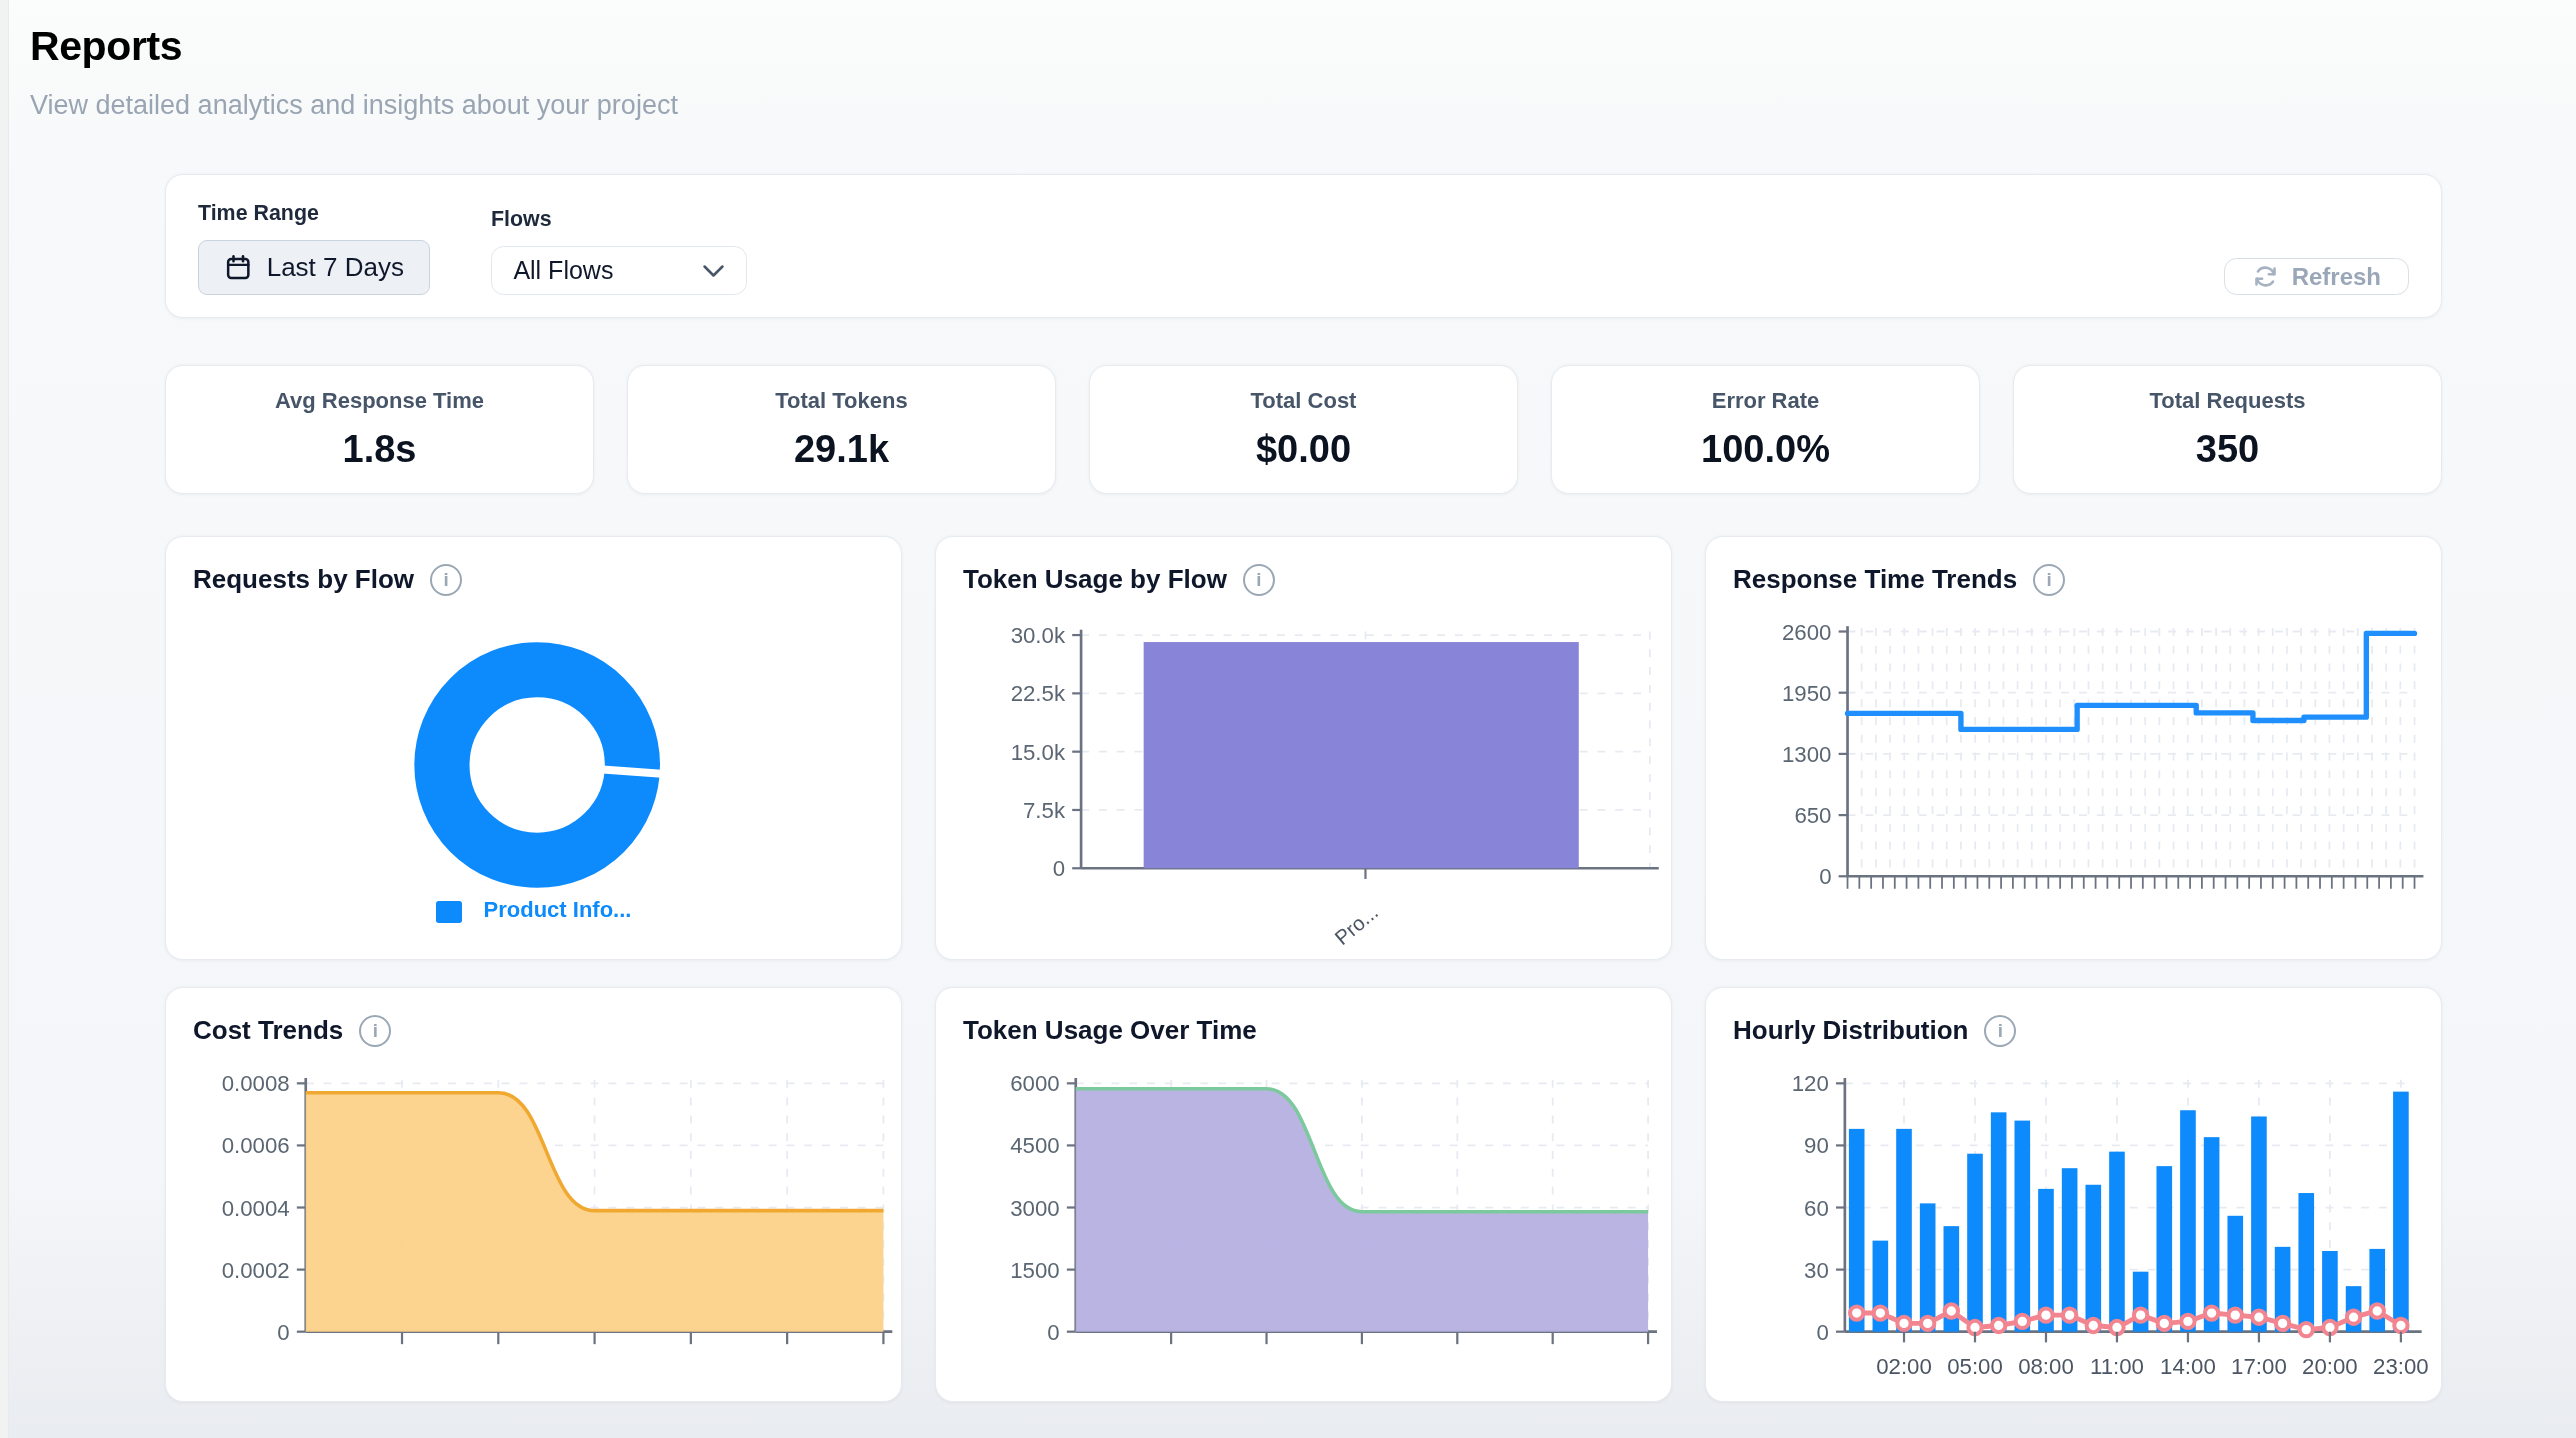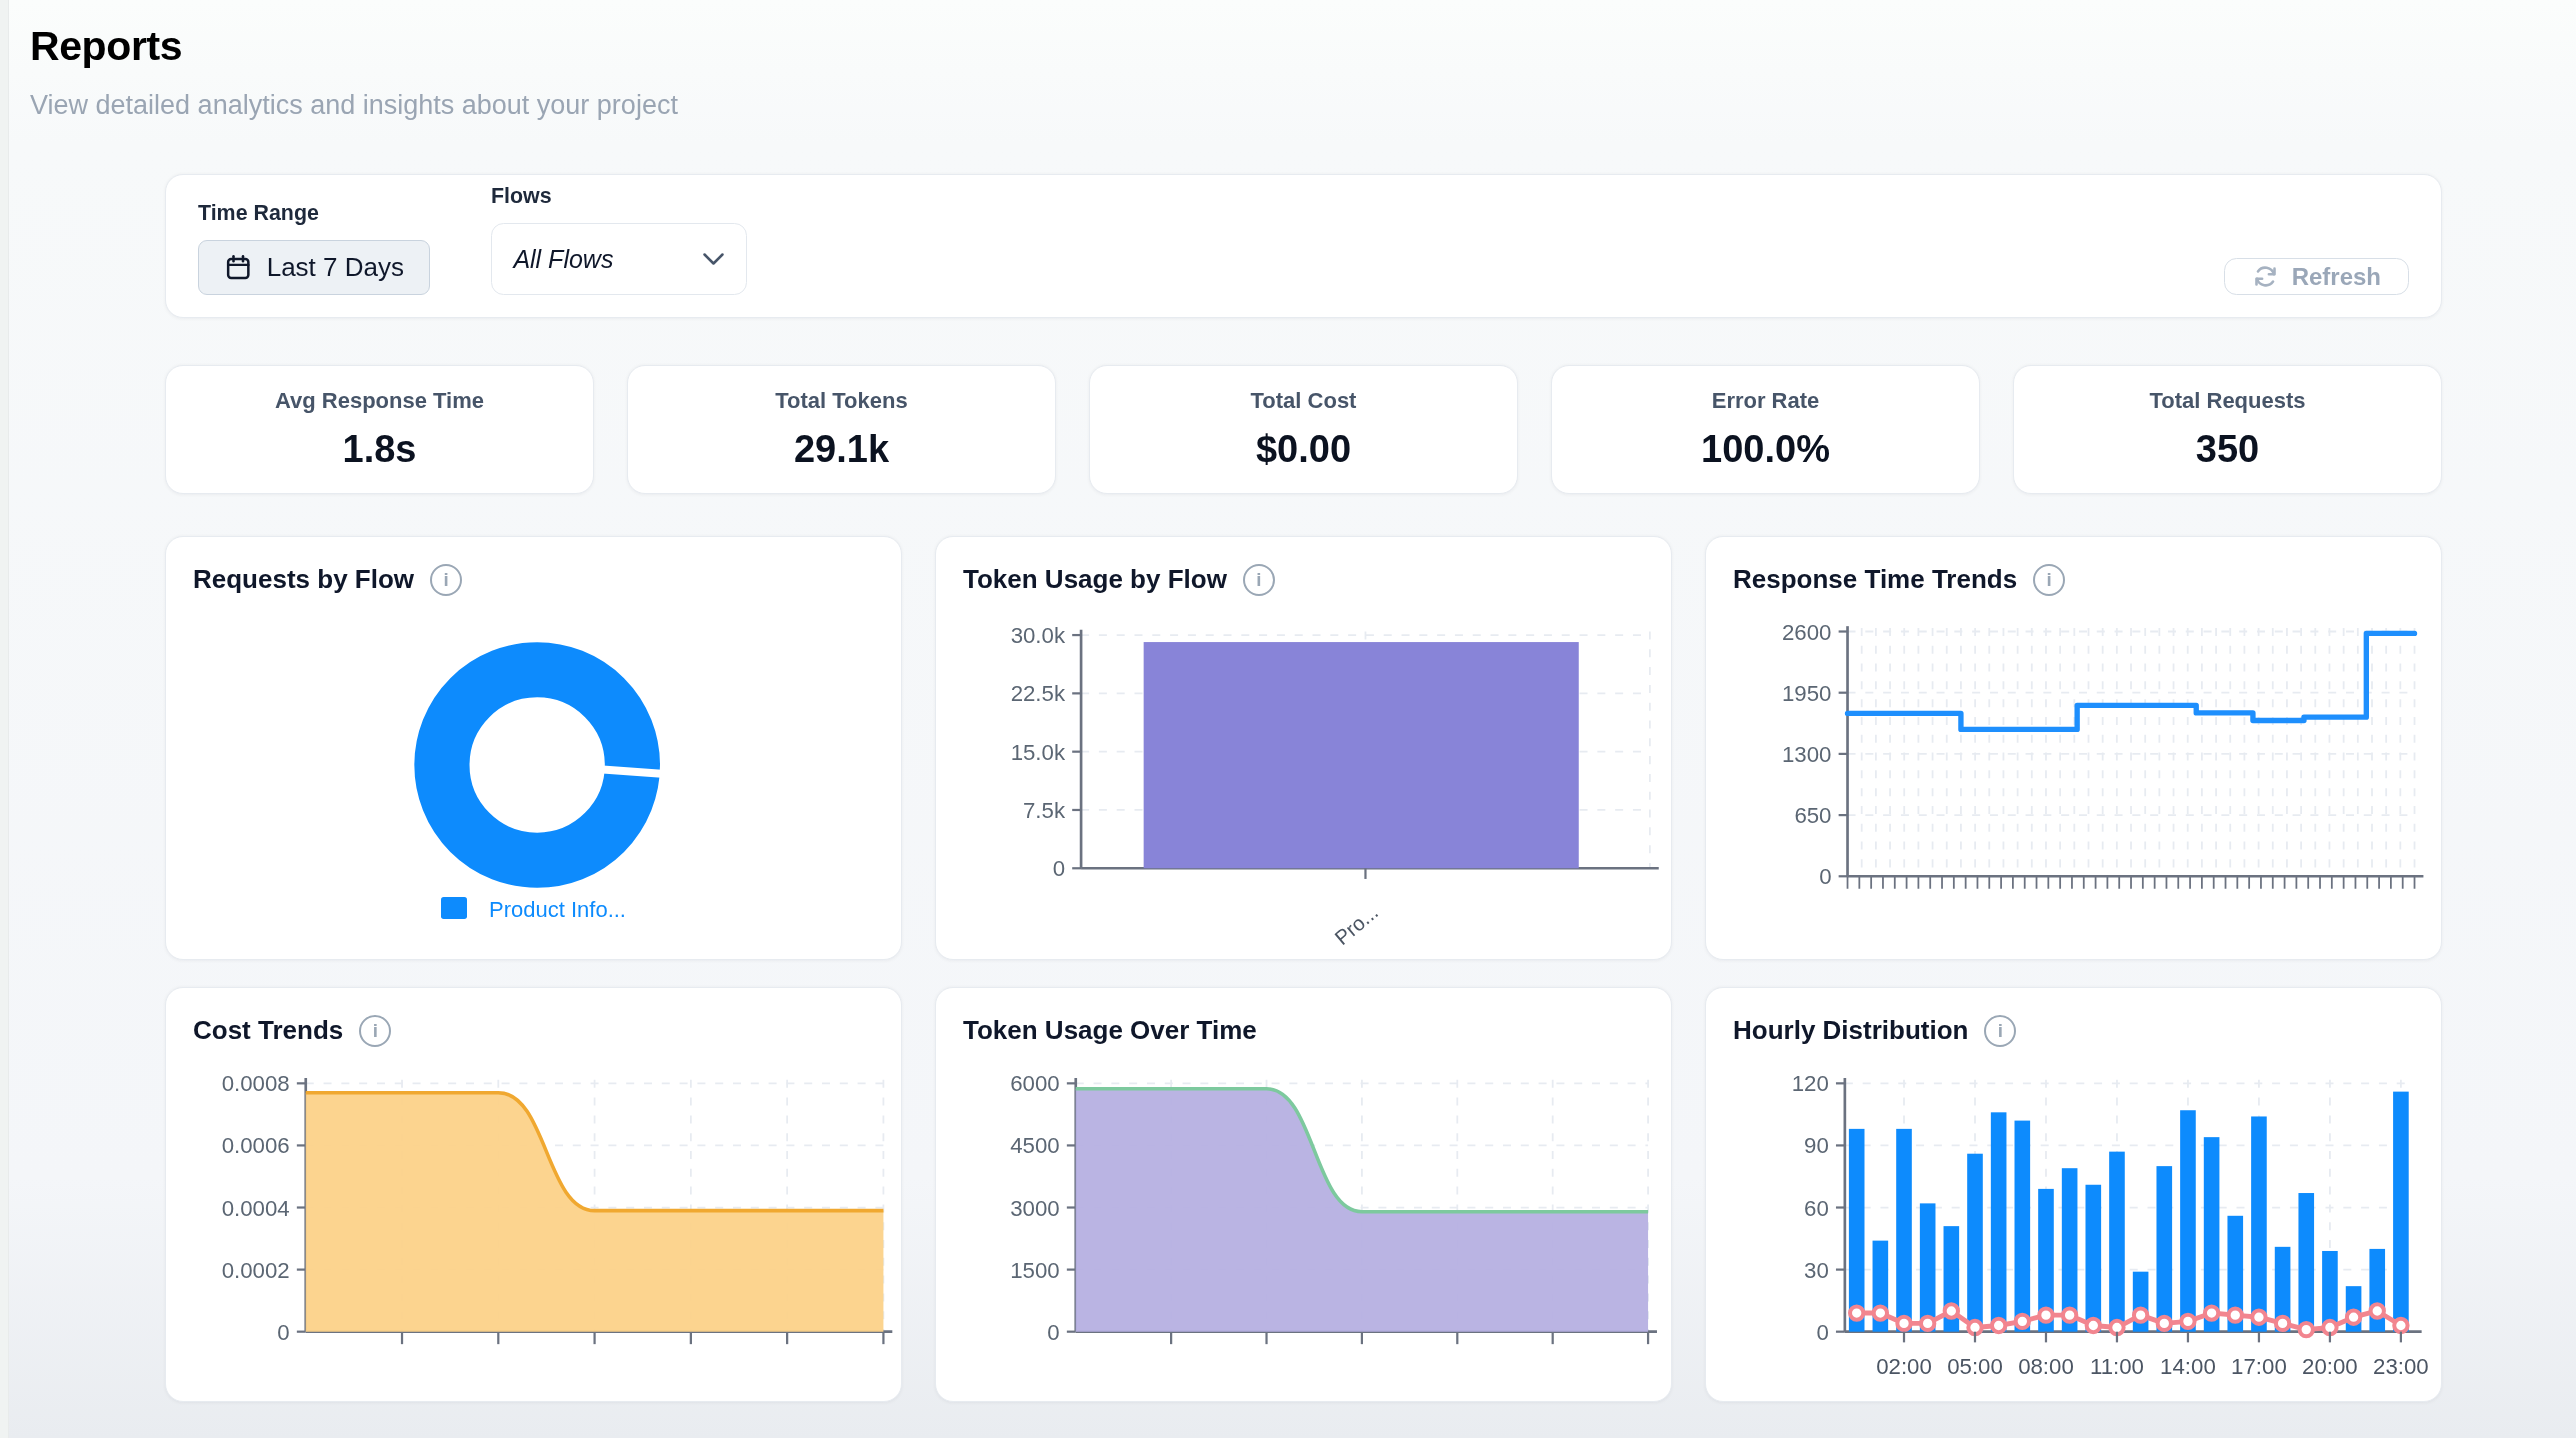"All Flows" .select-flows { font-style: italic -> none; height: 72px -> 49px }
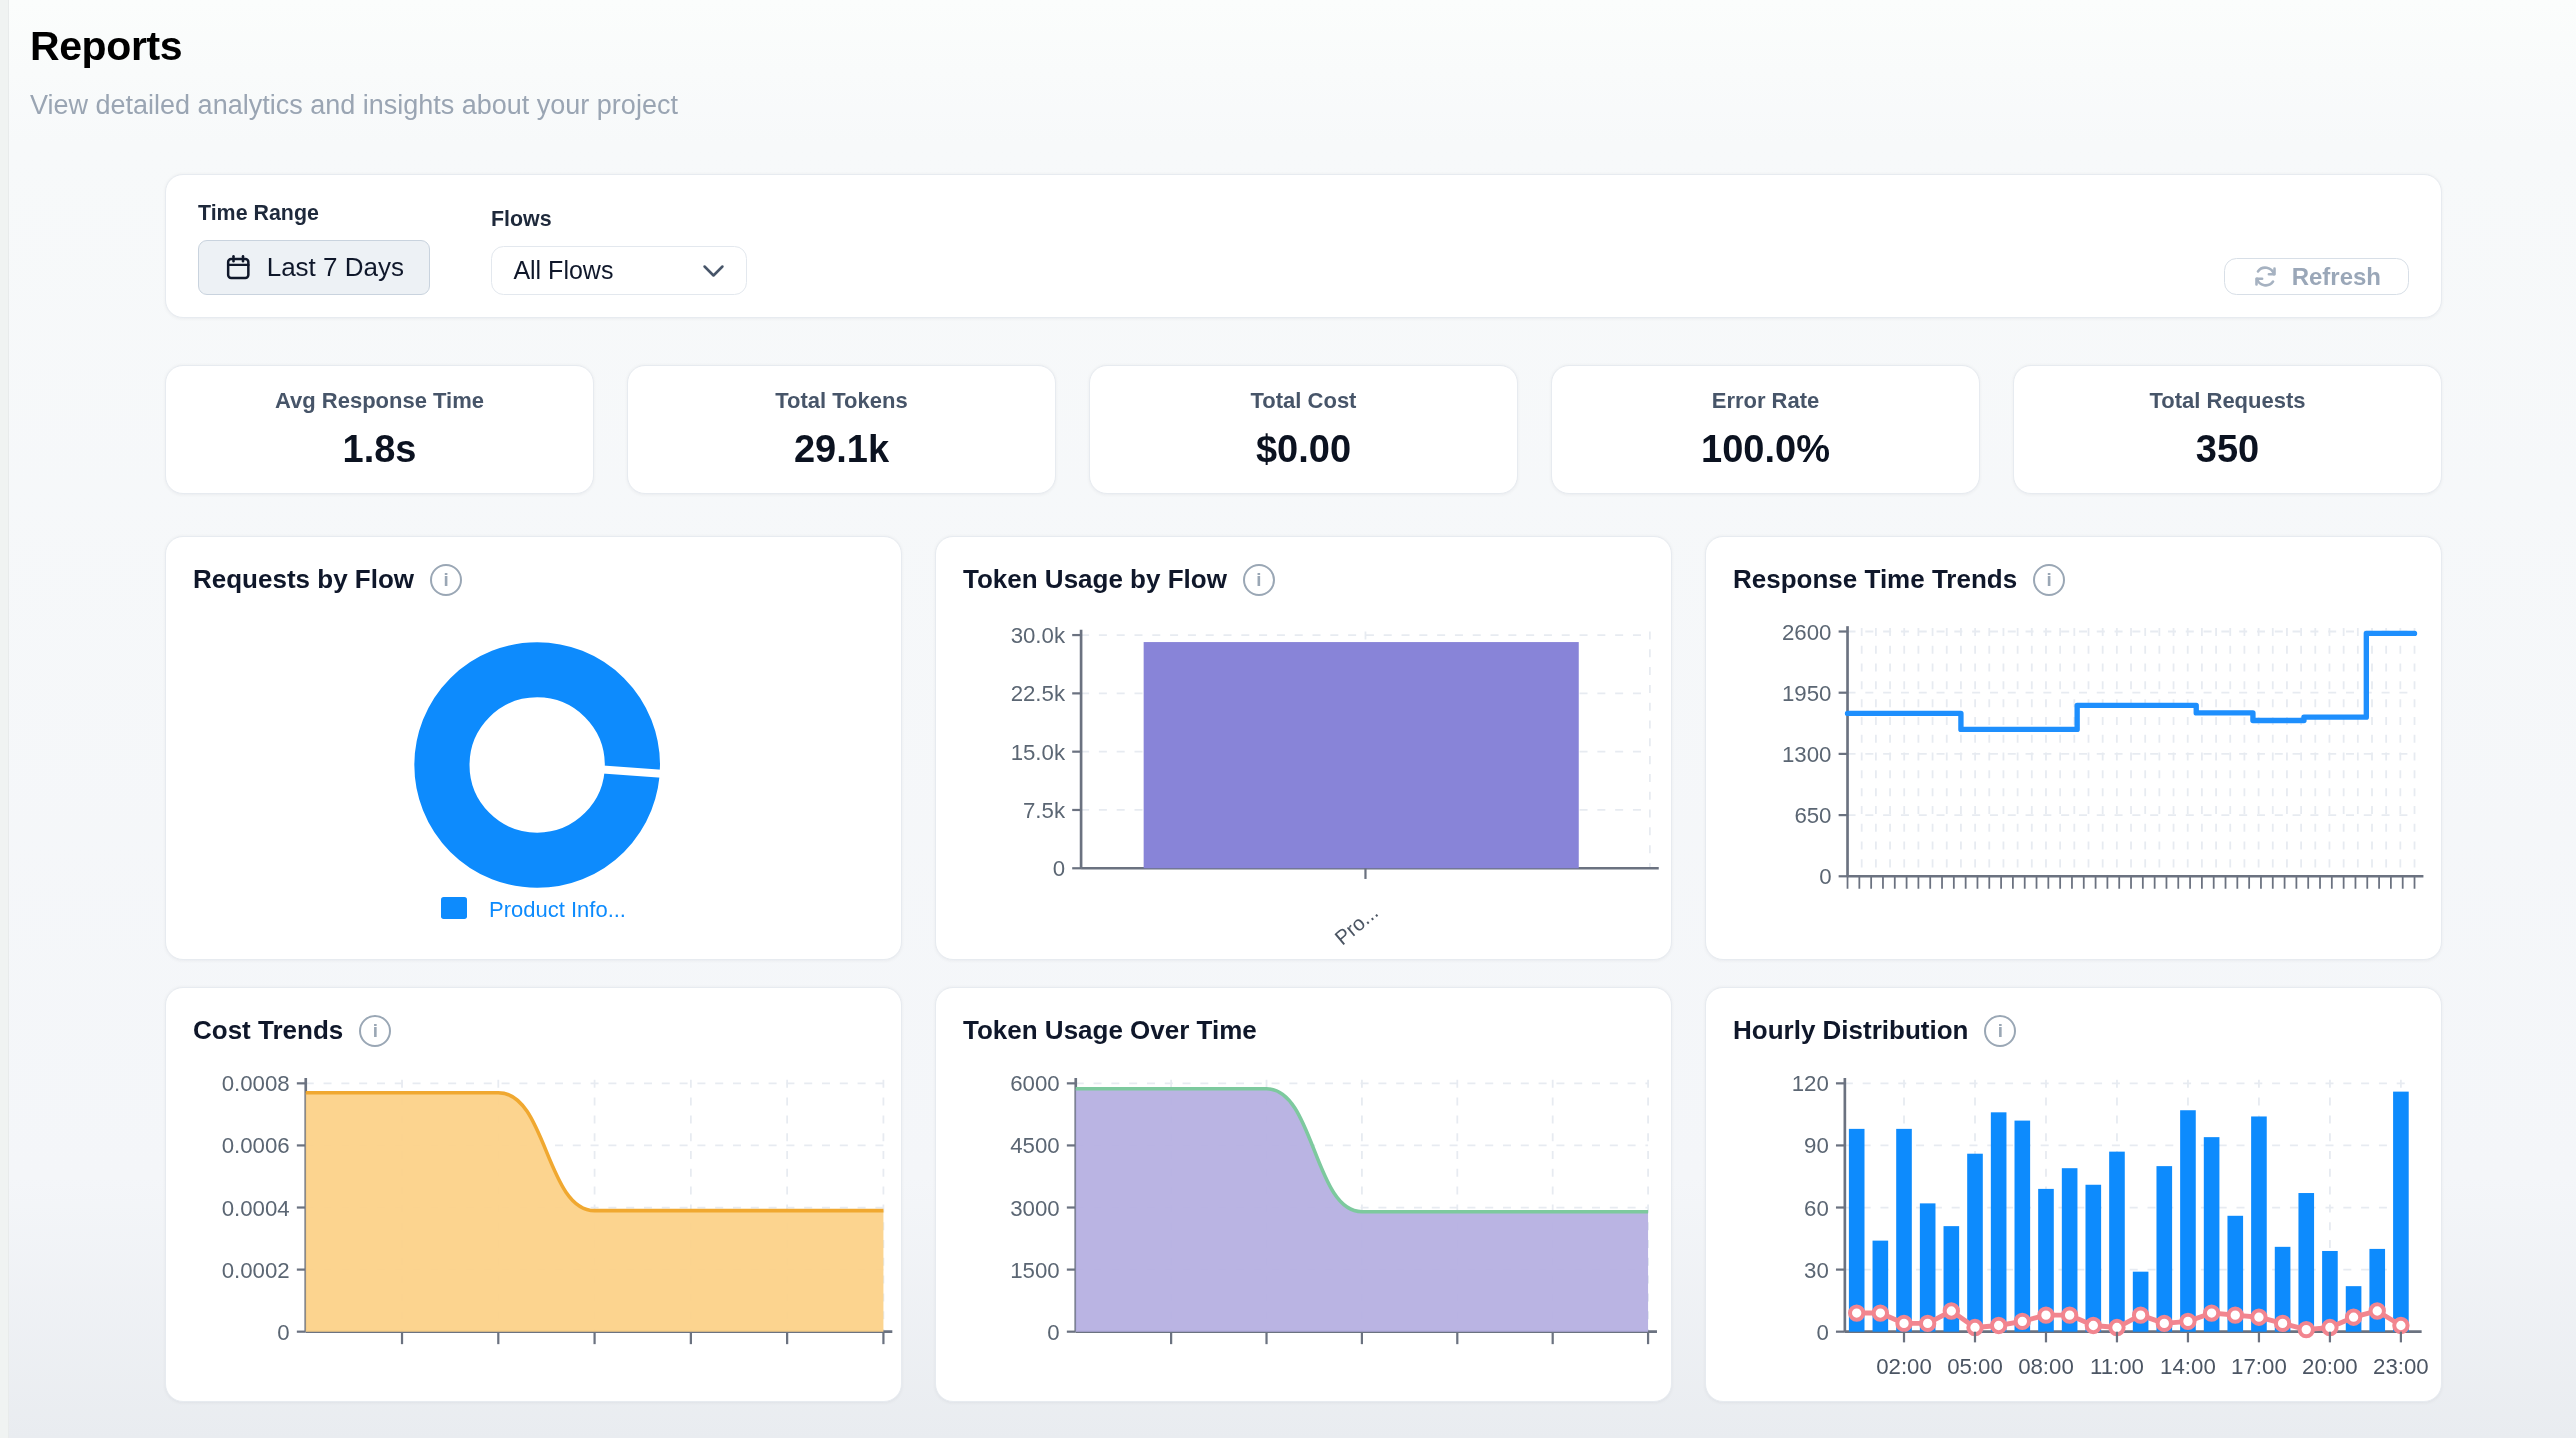"Product Info..." .donut-legend { align-items: flex-start -> flex-end; font-weight: none -> bold }
